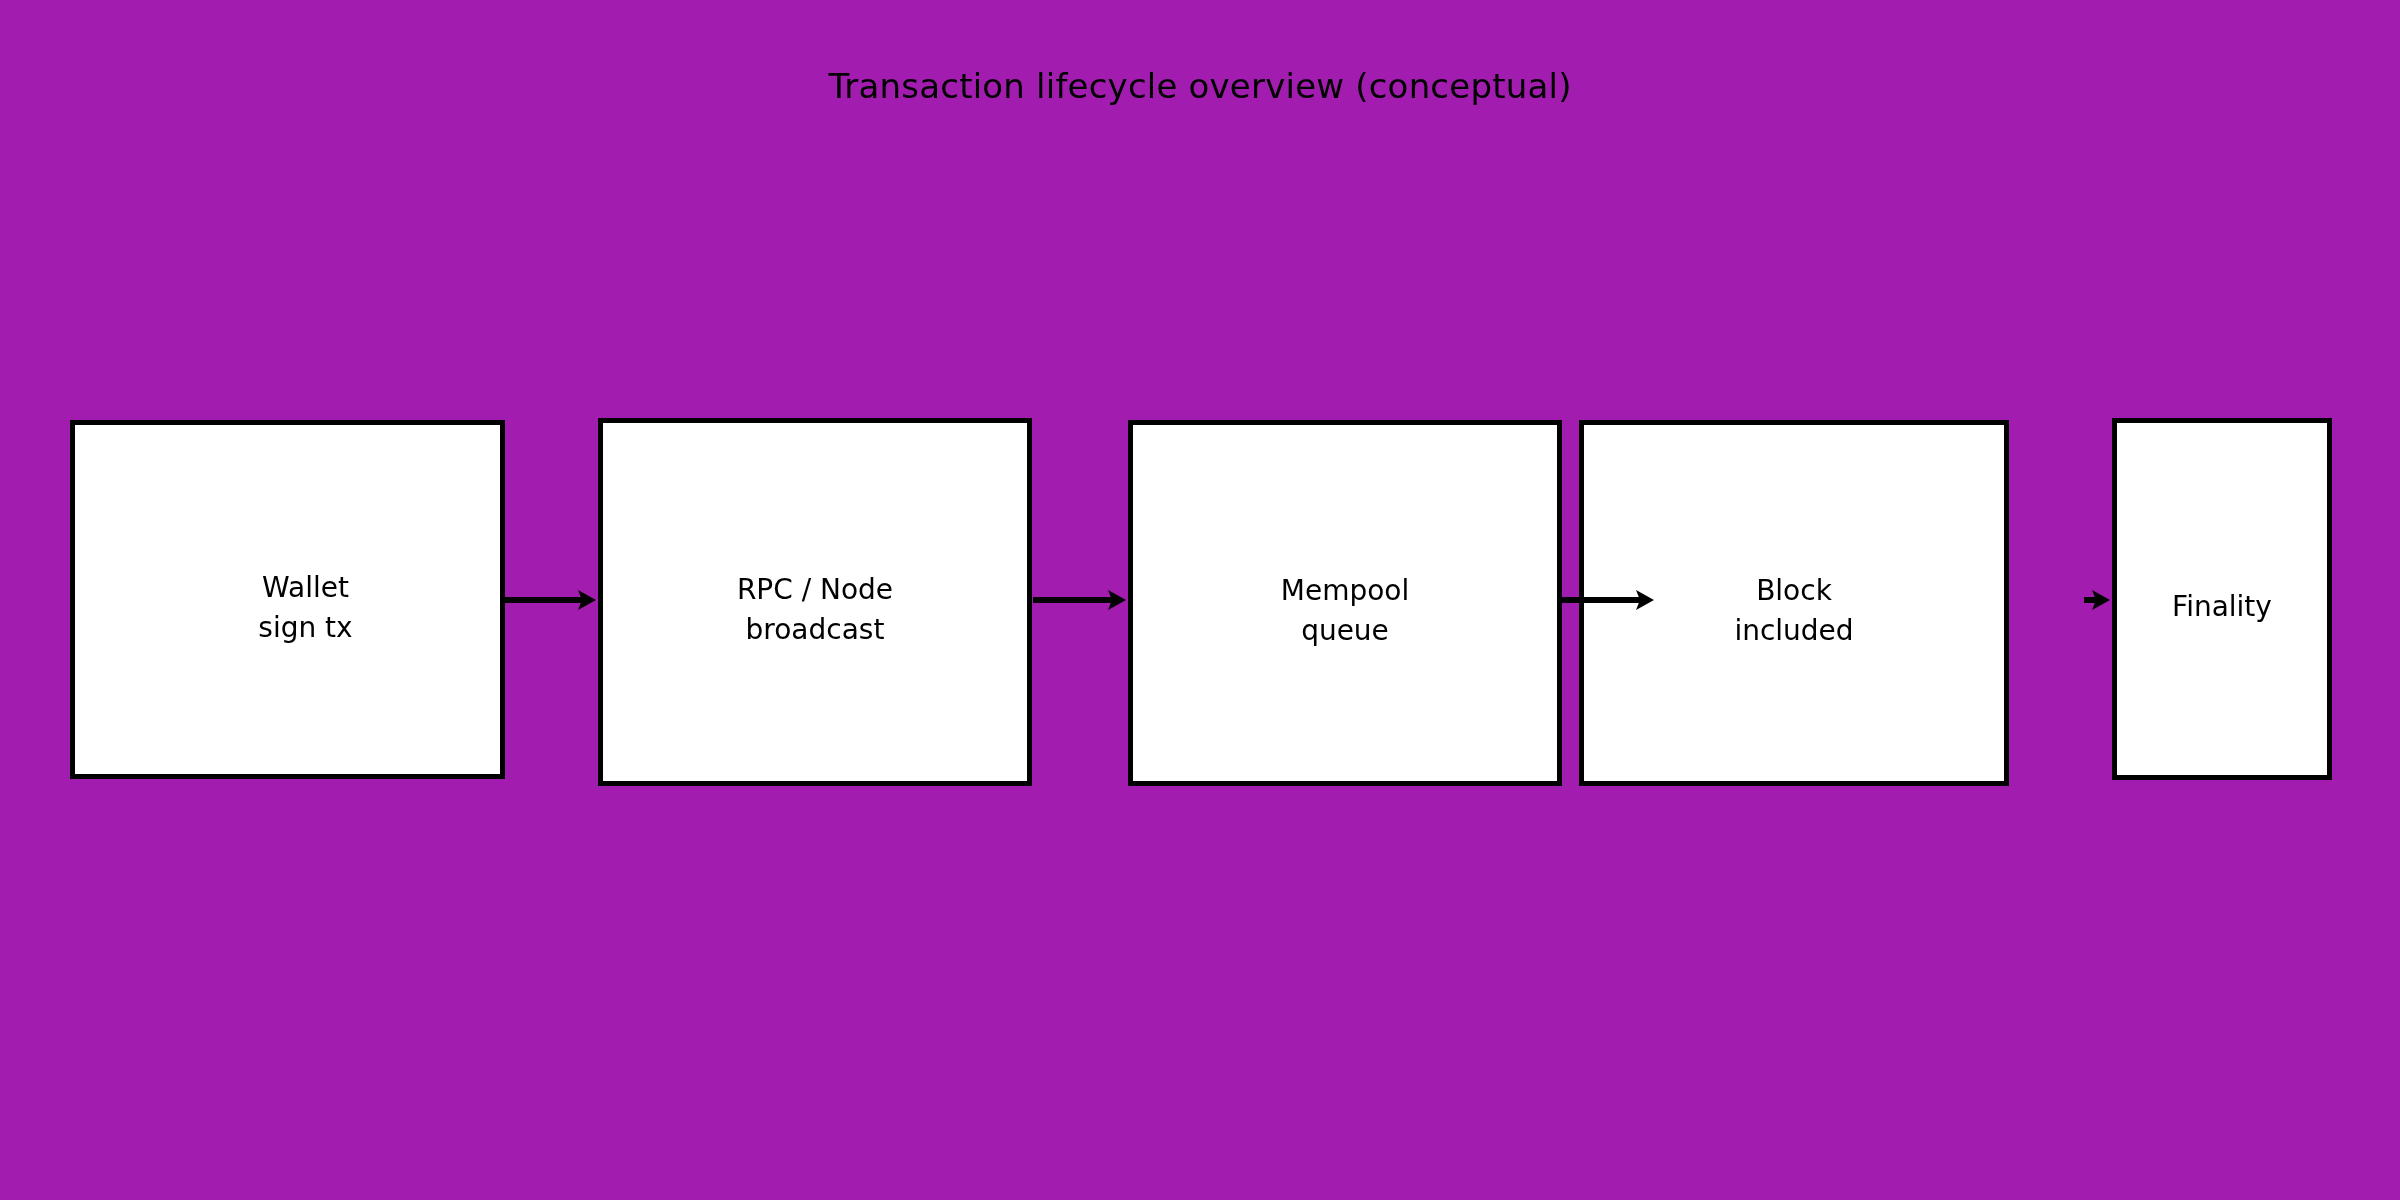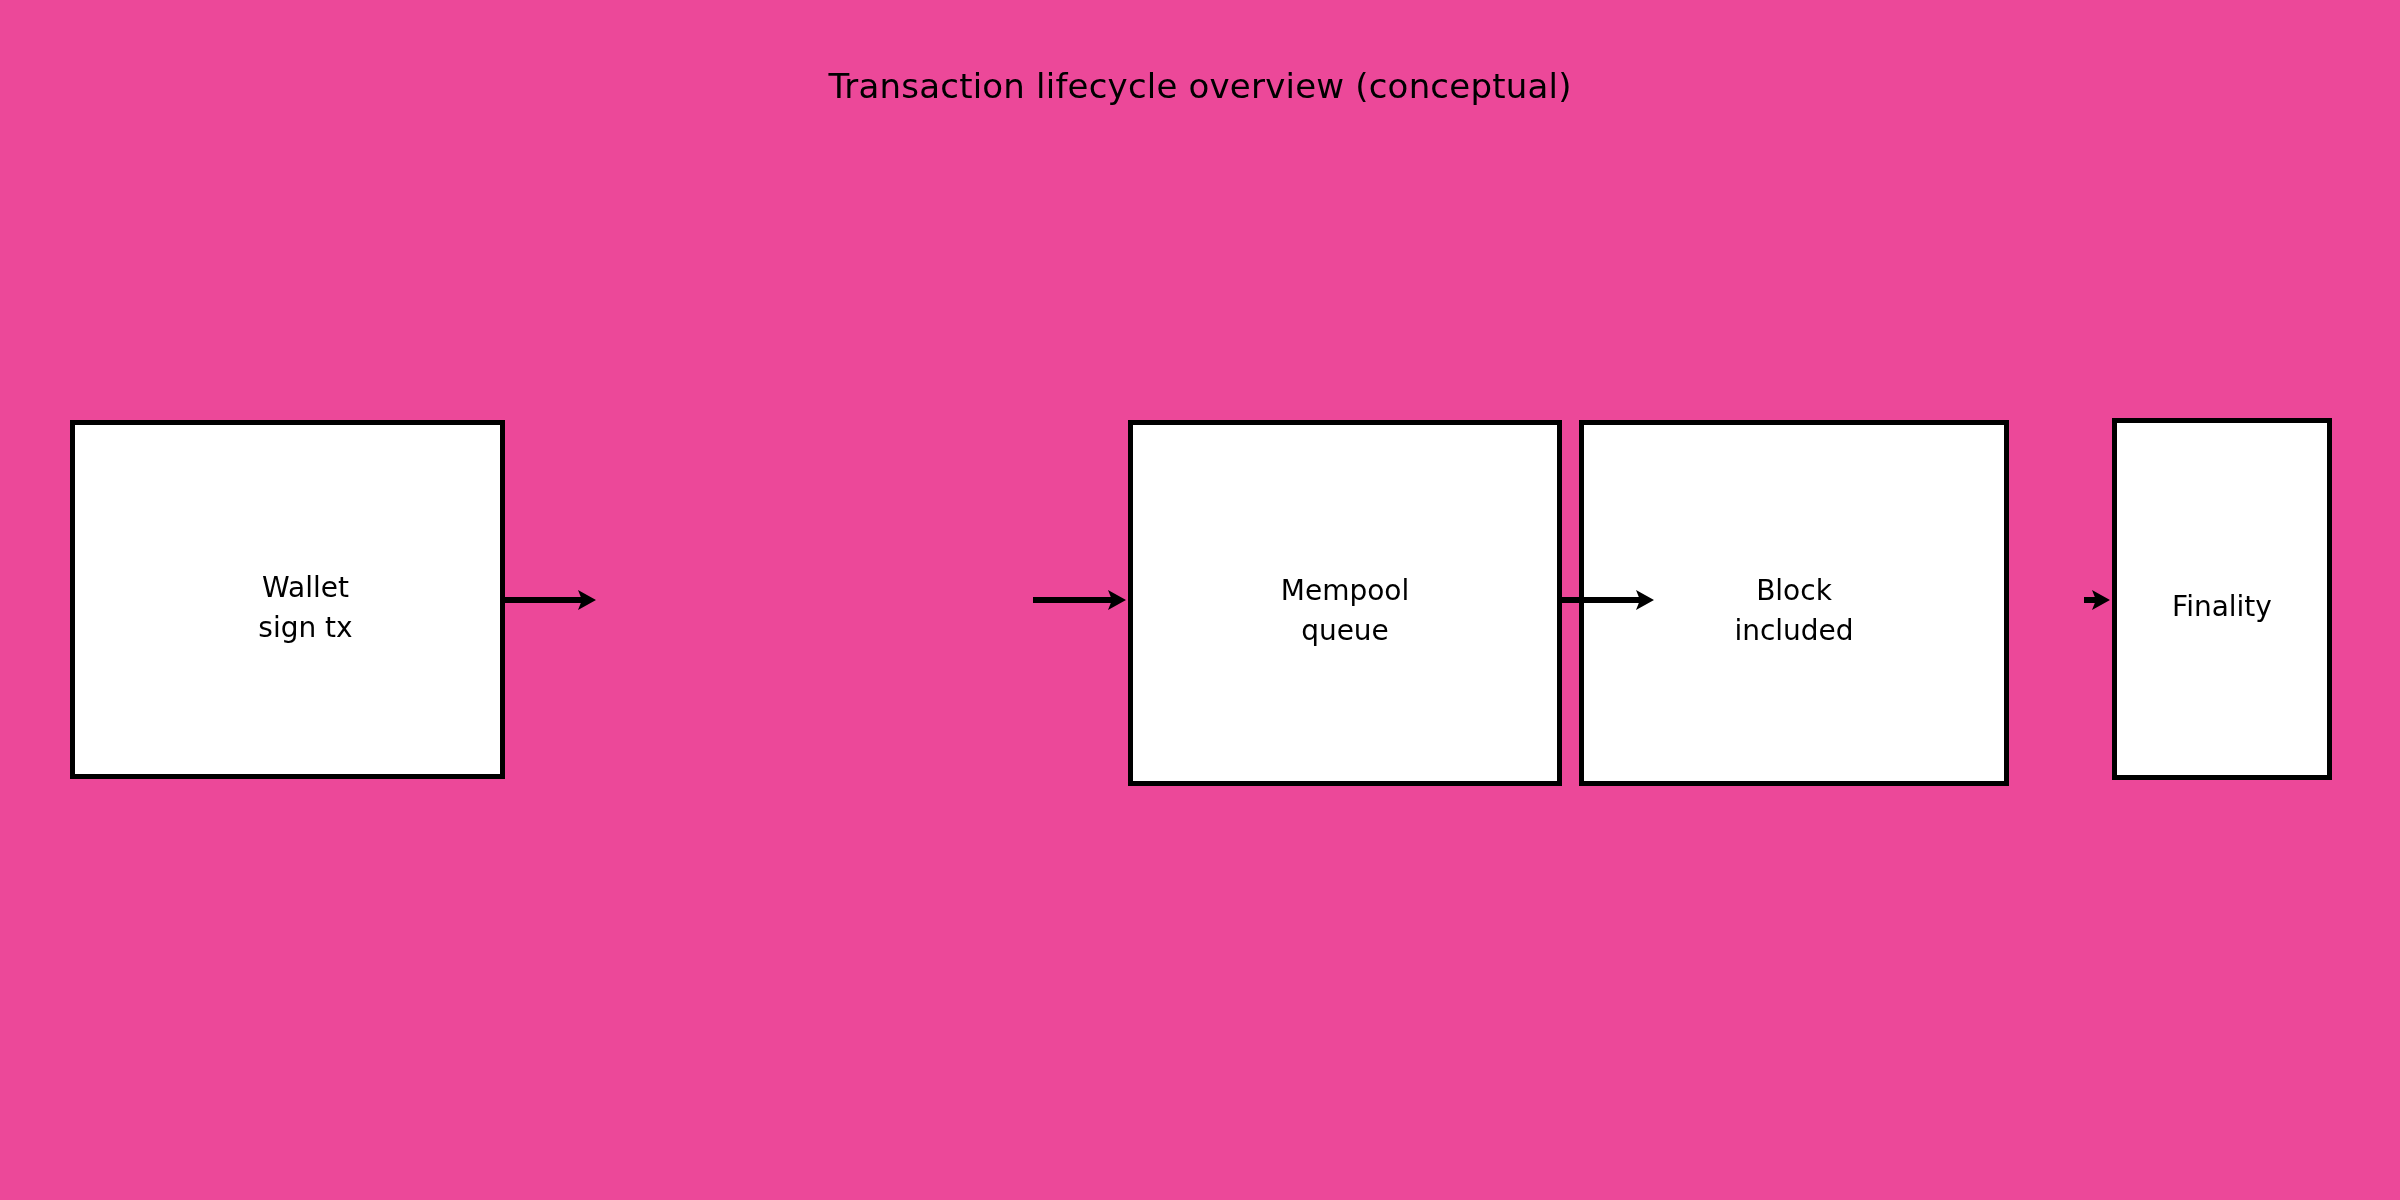"Transaction lifecycle overview" #canvas { background: #ec4899 -> #a21caf }
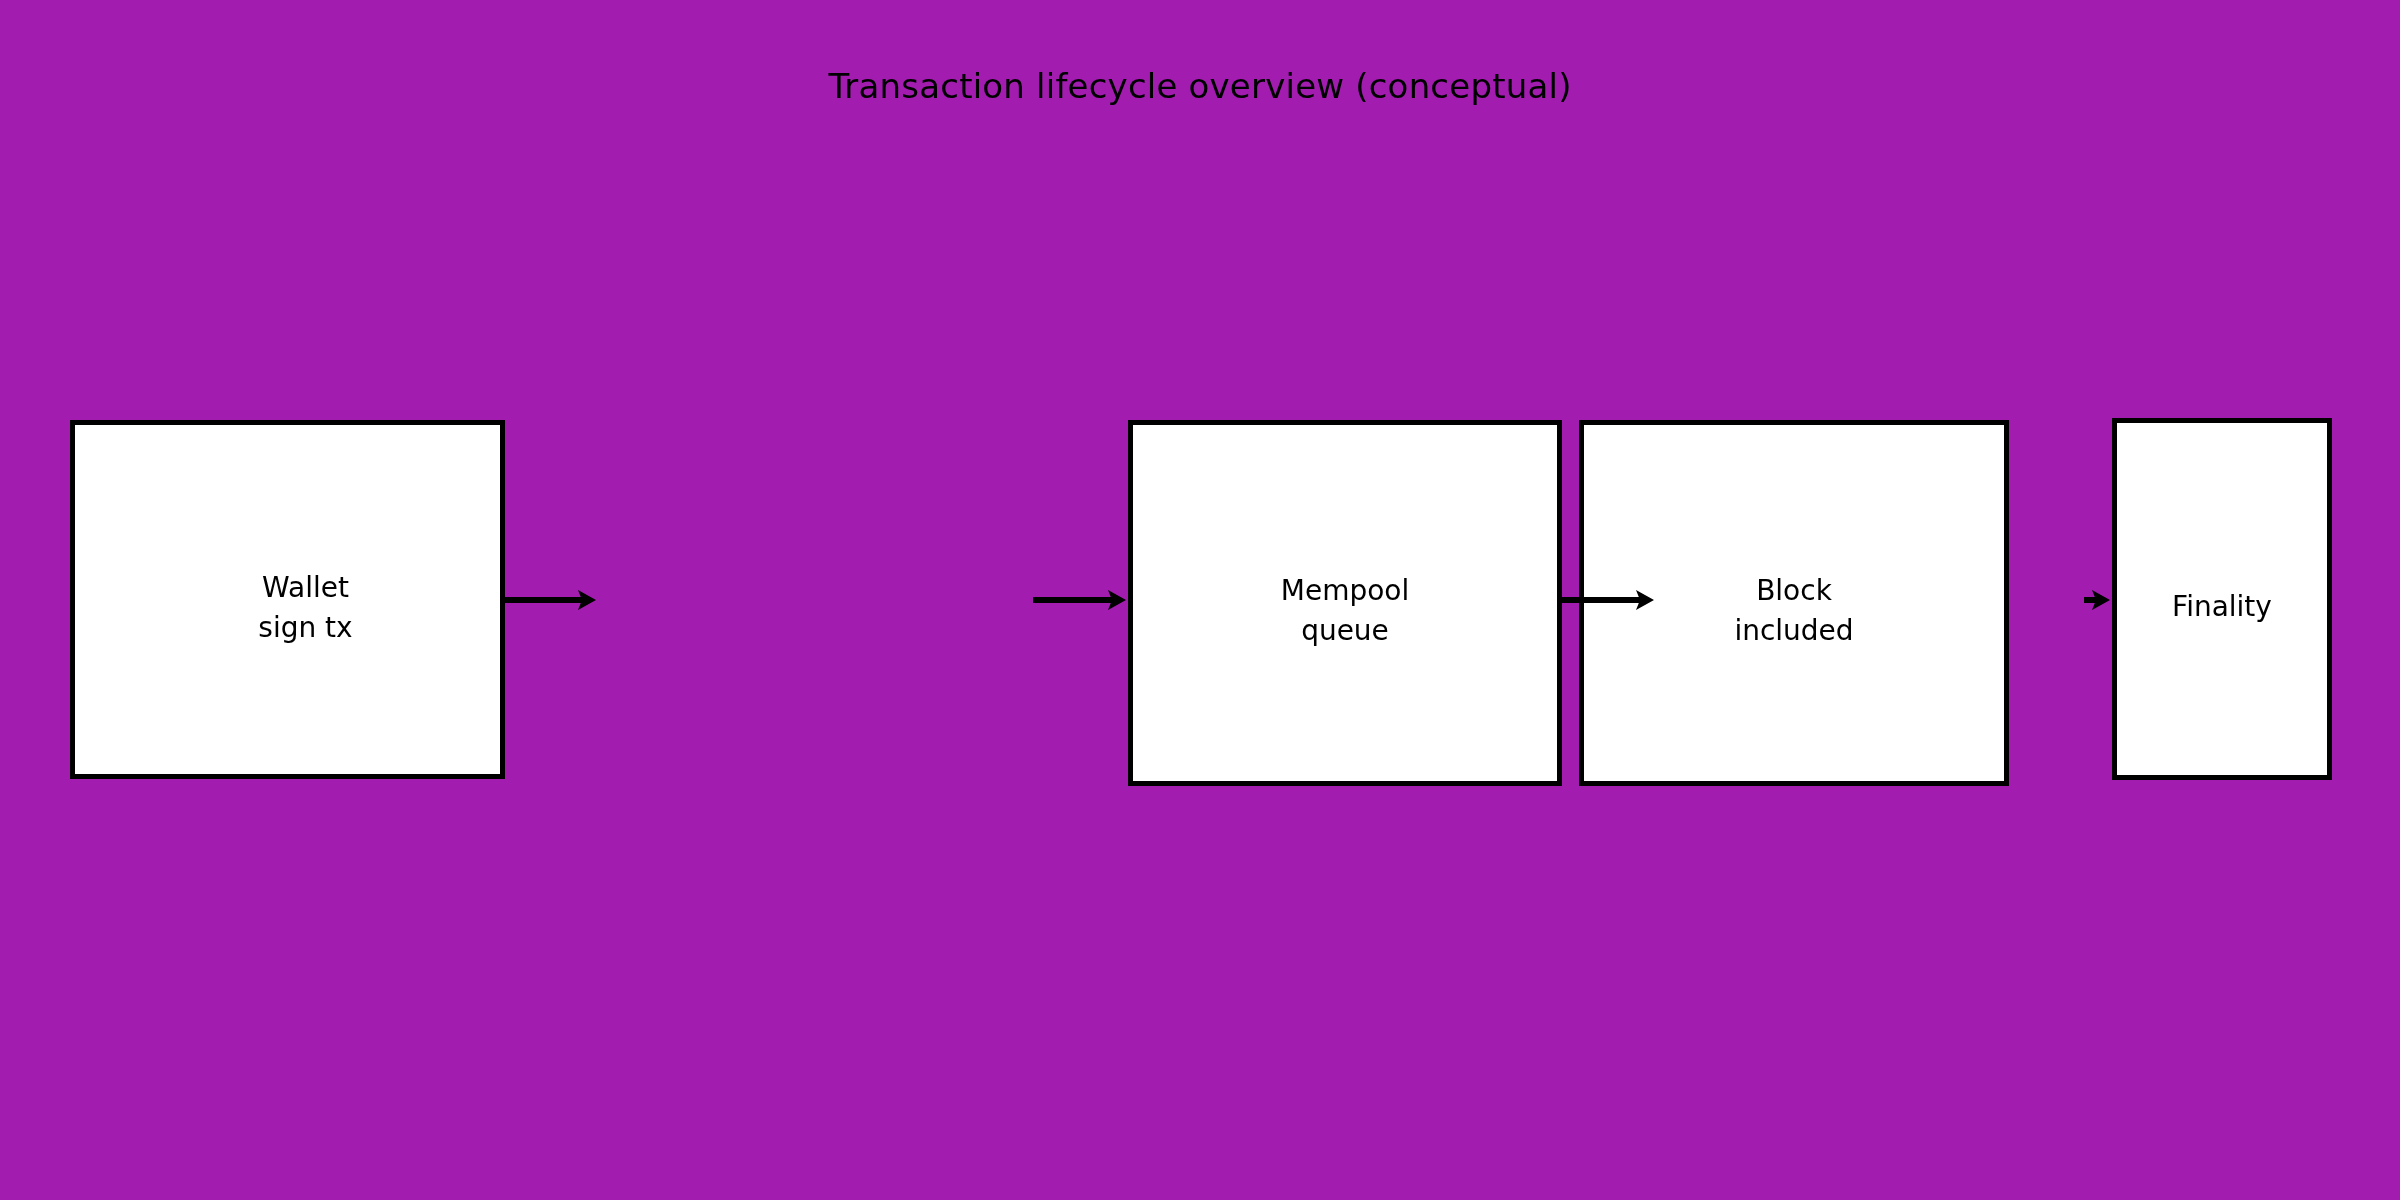"RPC / Node" div.node { html: none -> <div> <span>RPC / Node broadcast</span> </div> }
